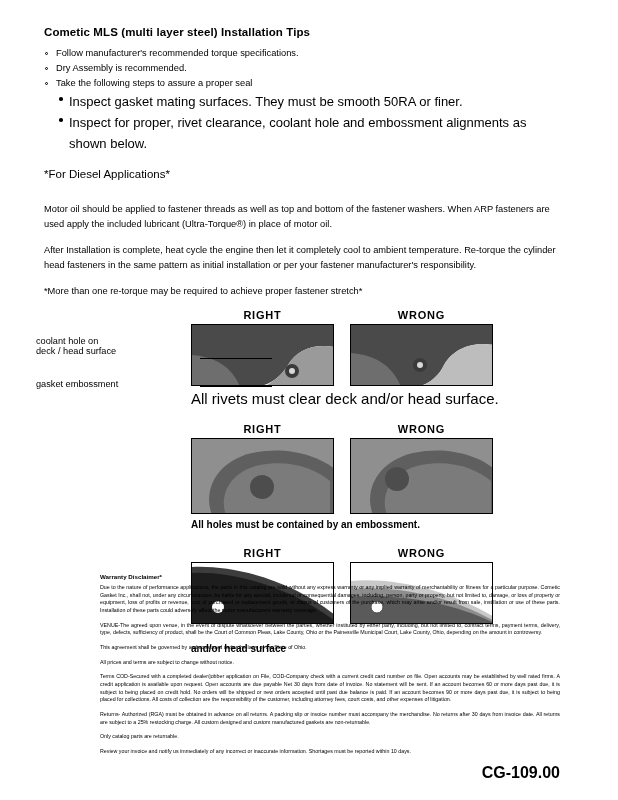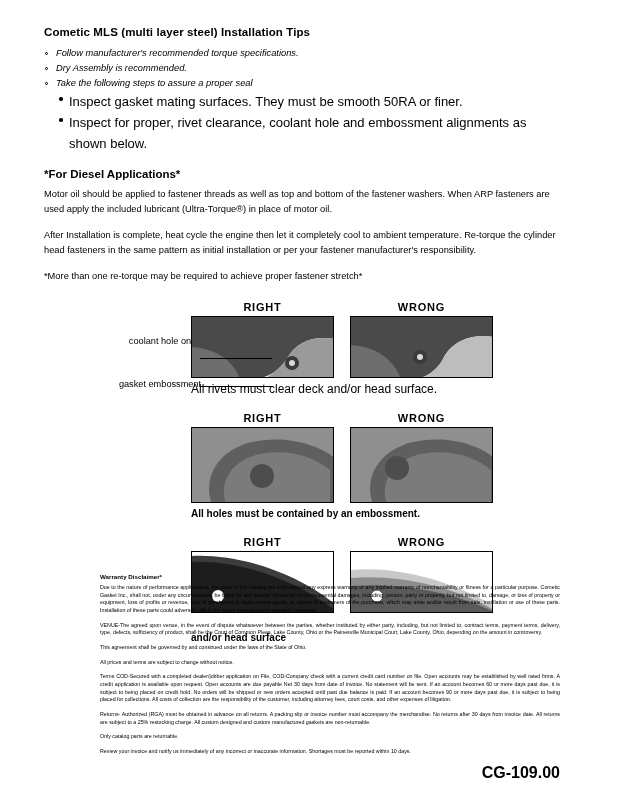"Follow manufacturer's recommended torque" ul.bullets > li { font-style: italic -> none }
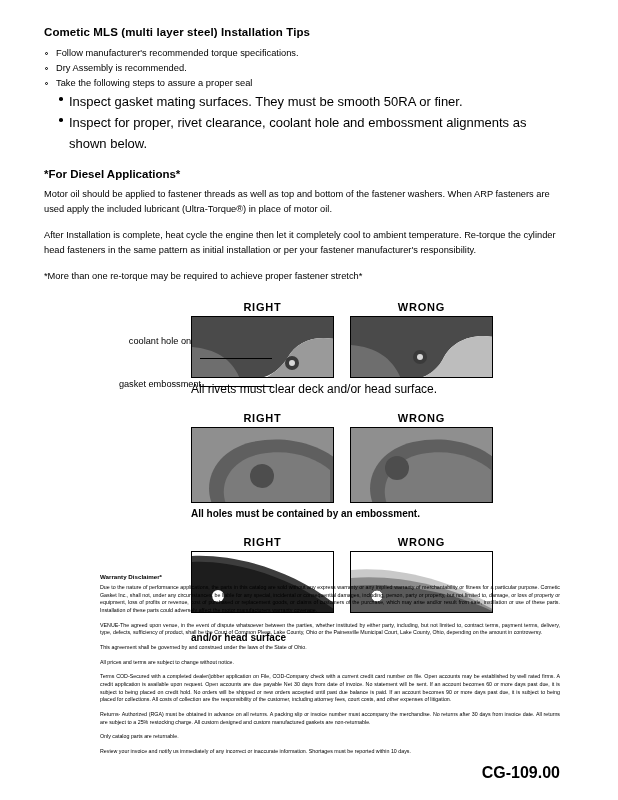"*For Diesel Applications*" h2.subtitle { font-weight: bold -> normal; margin: 14px 0 7px 0 -> 14px 0 22px 0 }
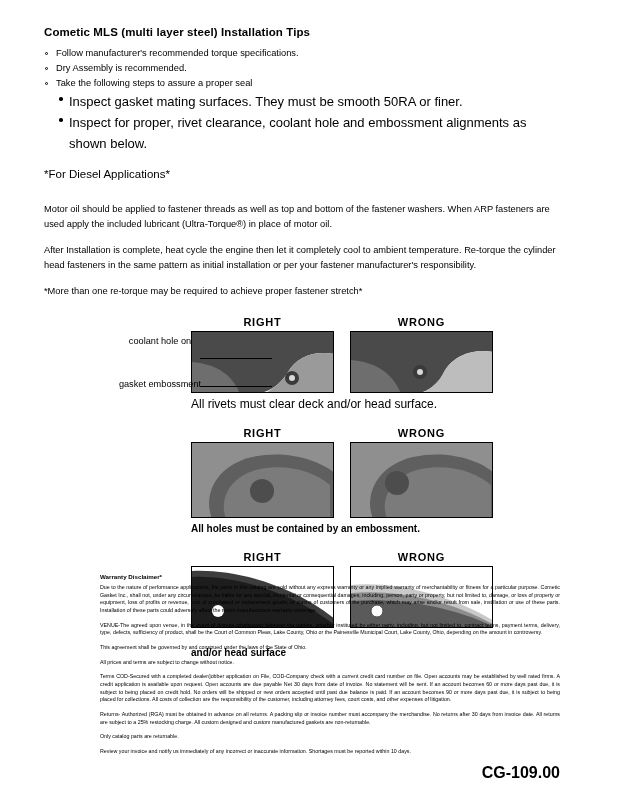"RIGHT" .figures { margin-top: 16px -> 9px }
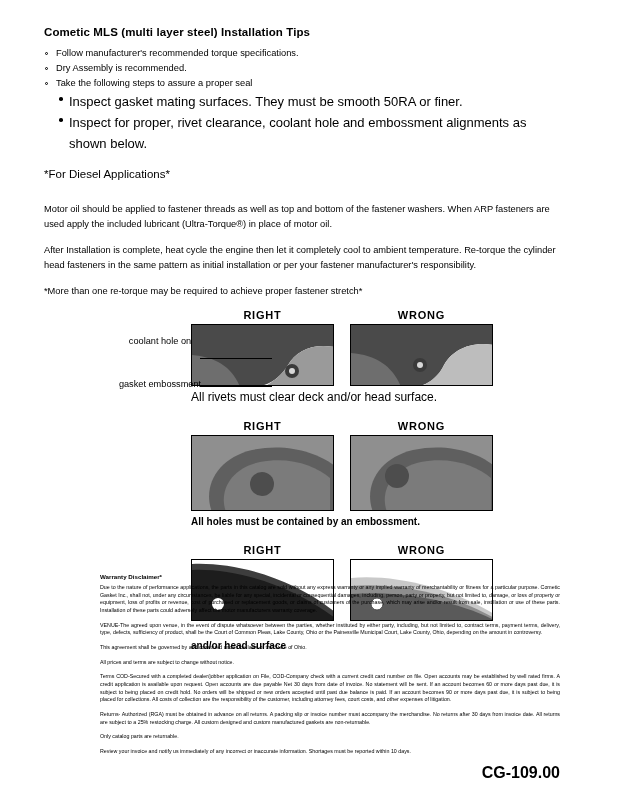"coolant hole on" .callouts { left: 60px -> 36px; text-align: center -> left }
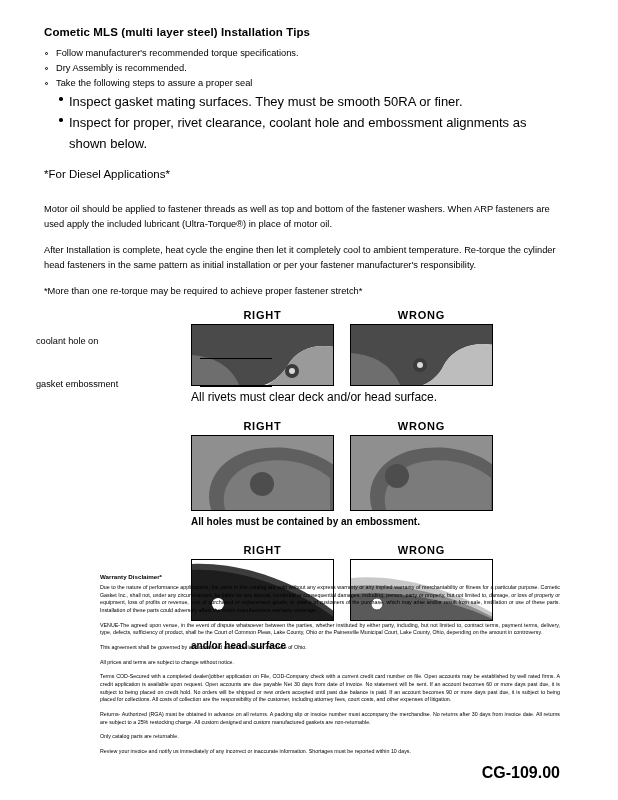"deck / head surface" div { html: none -> <div>deck / head surface</div> }
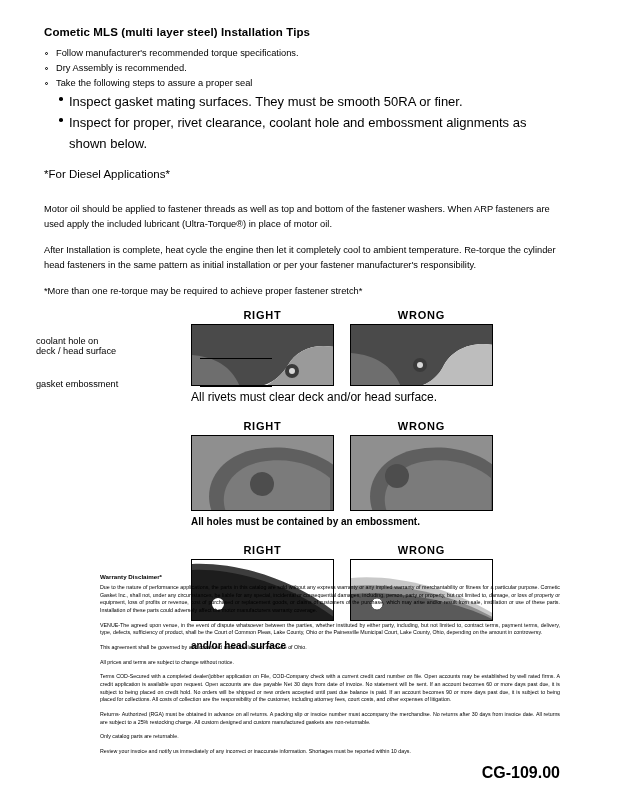"All rivets must clear deck" .fig-caption { font-size: 12px -> 15px }
